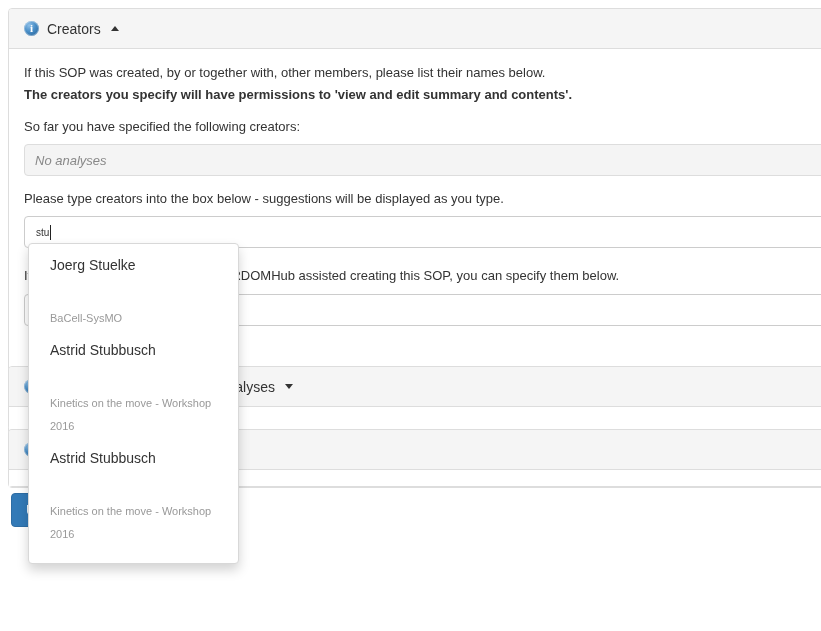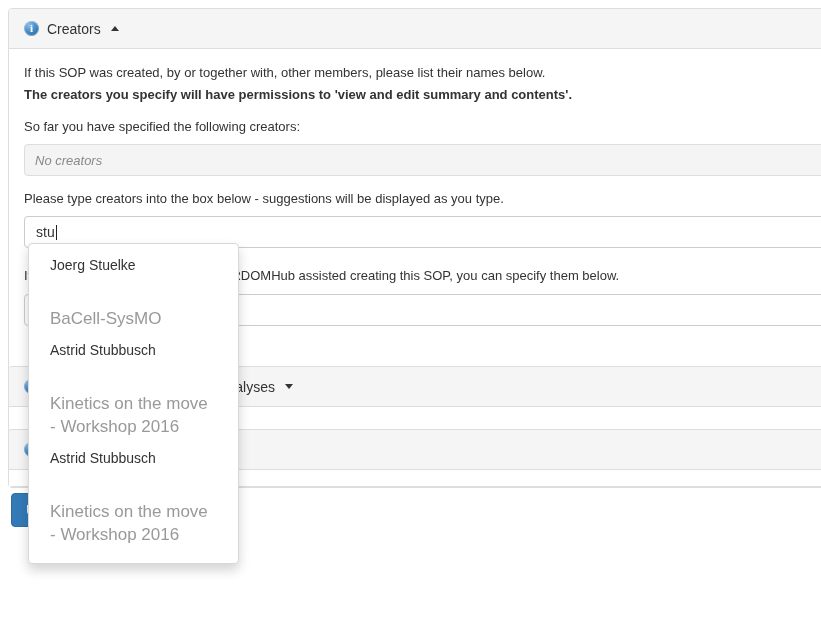"No creators" span.creators-box-text { text: creators -> analyses }
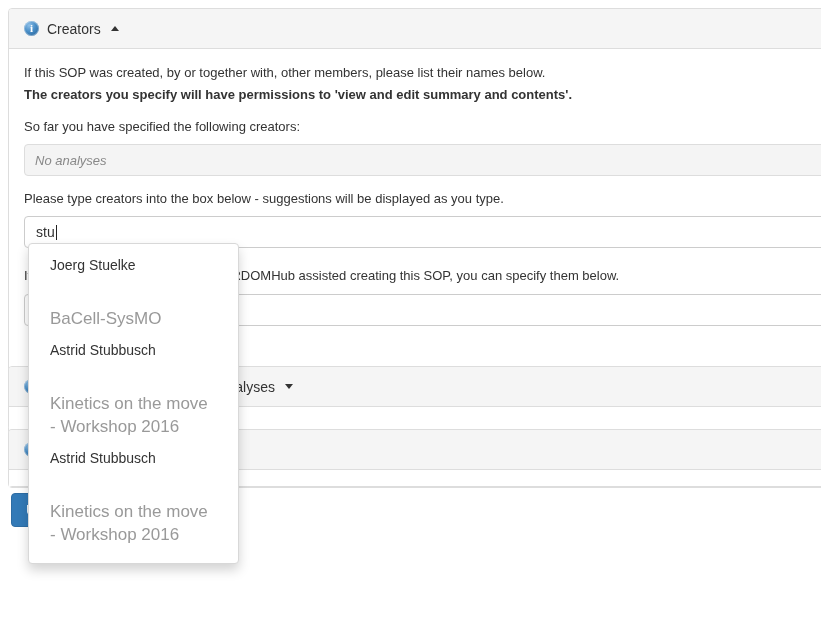"stu" .type-input-value { font-size: 14px -> 10px }
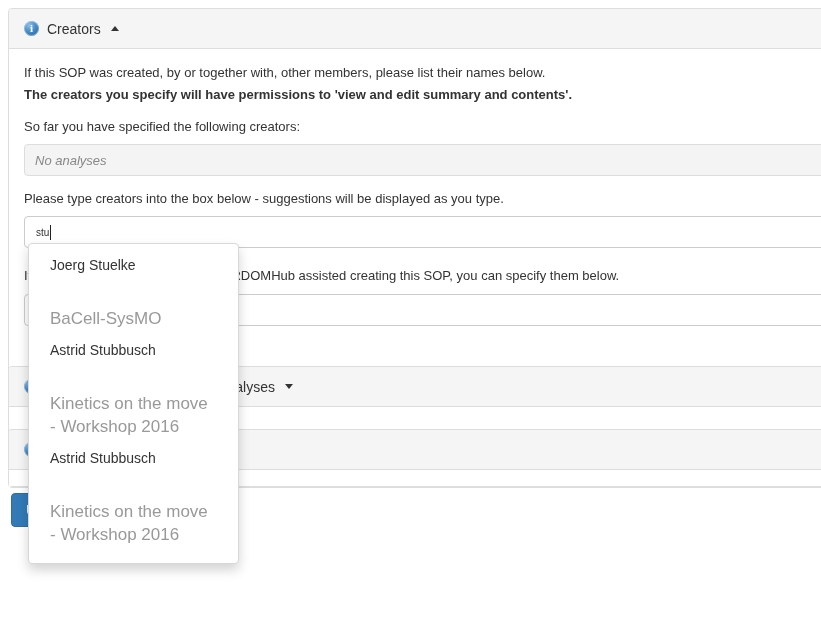"BaCell-SysMO" .ac-sub { font-size: 17px -> 11px }
